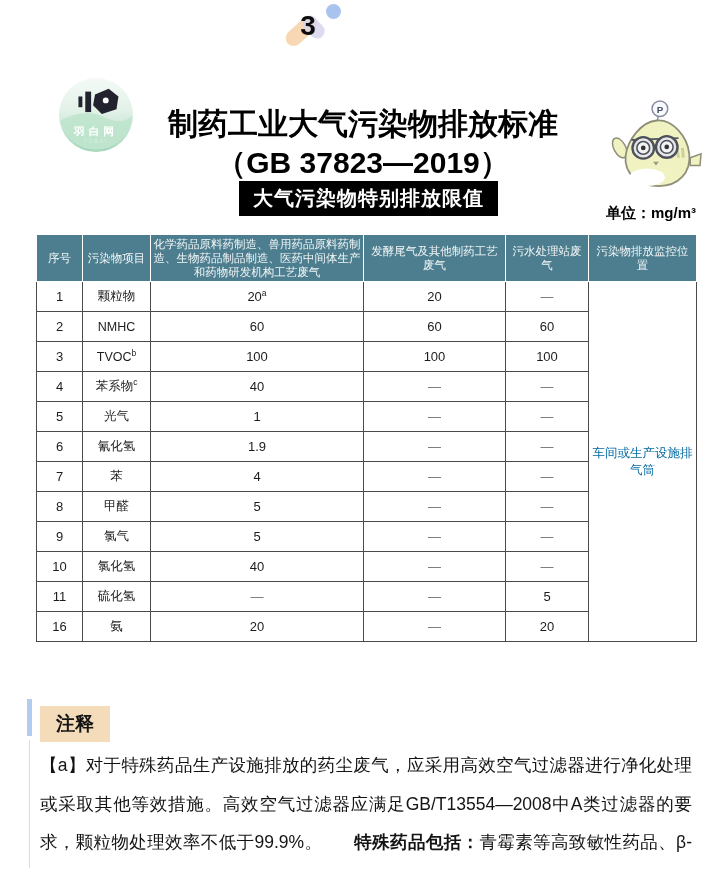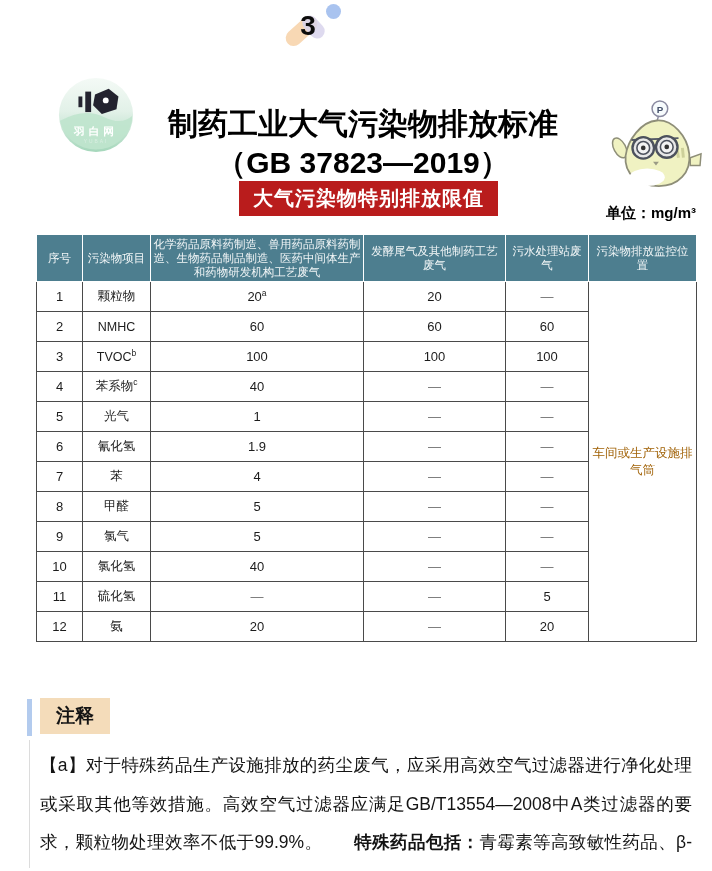"大气污染物特别排放限值" .banner { background: #b91c1c -> #000000 }
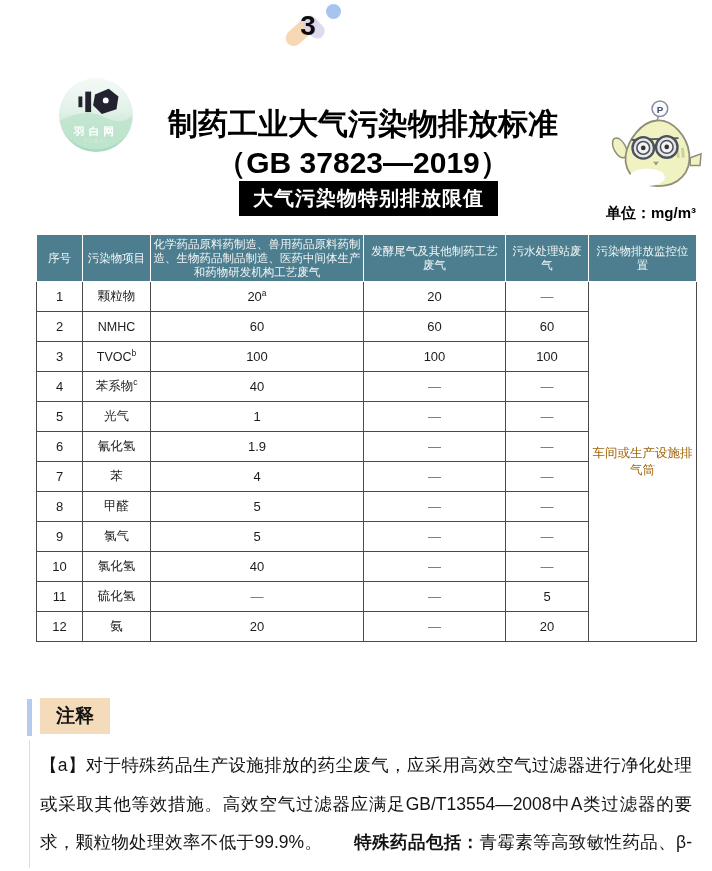"车间或生产设施排气筒" td.monitor-cell { color: #a16207 -> #0369a1 }
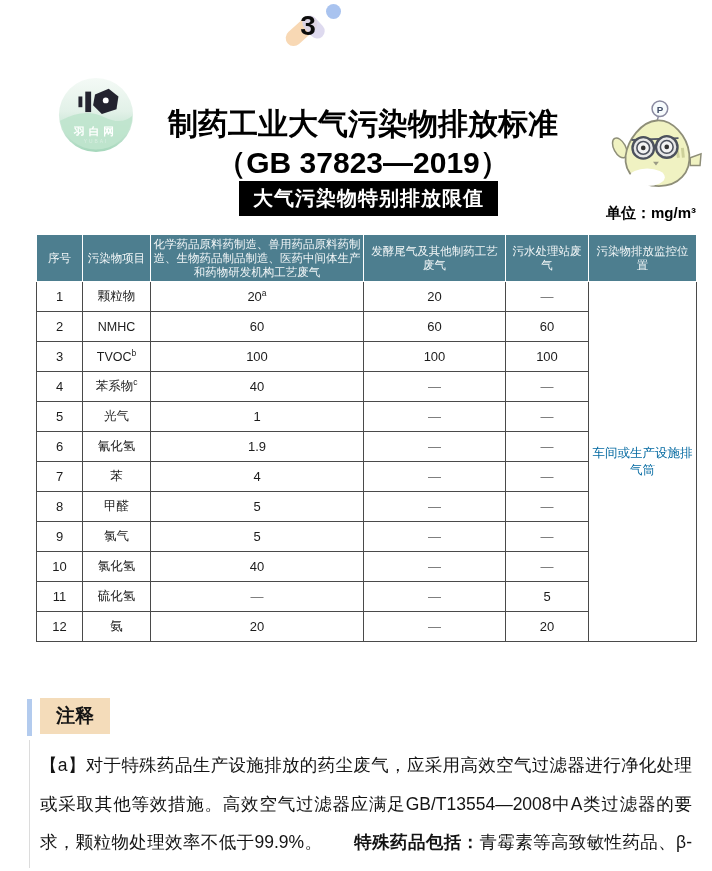"12" td.c-no { text: 12 -> 16 }
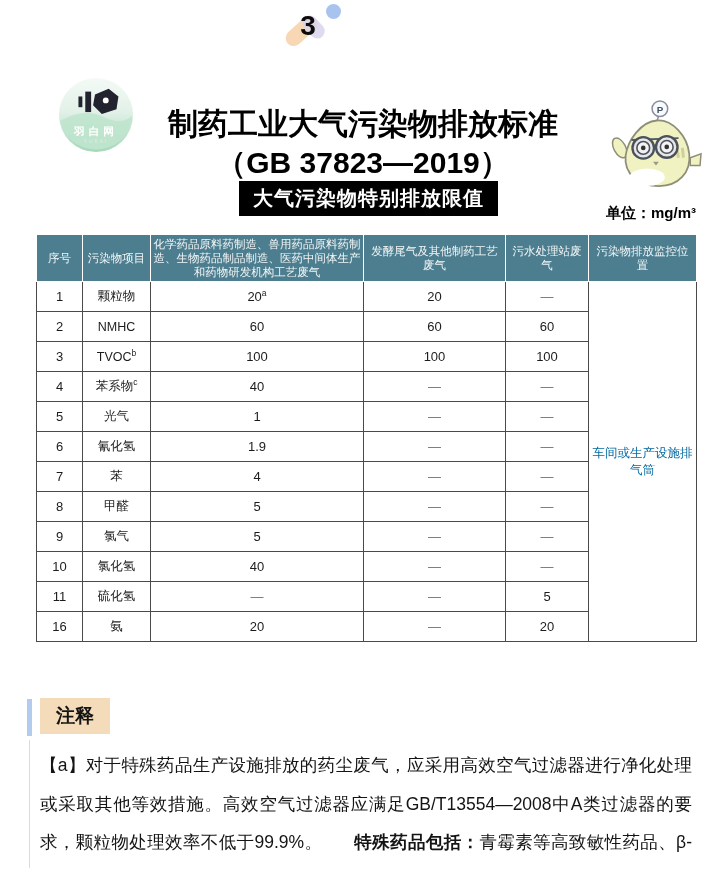"注释" .note-label { top: 0 -> 8px }
